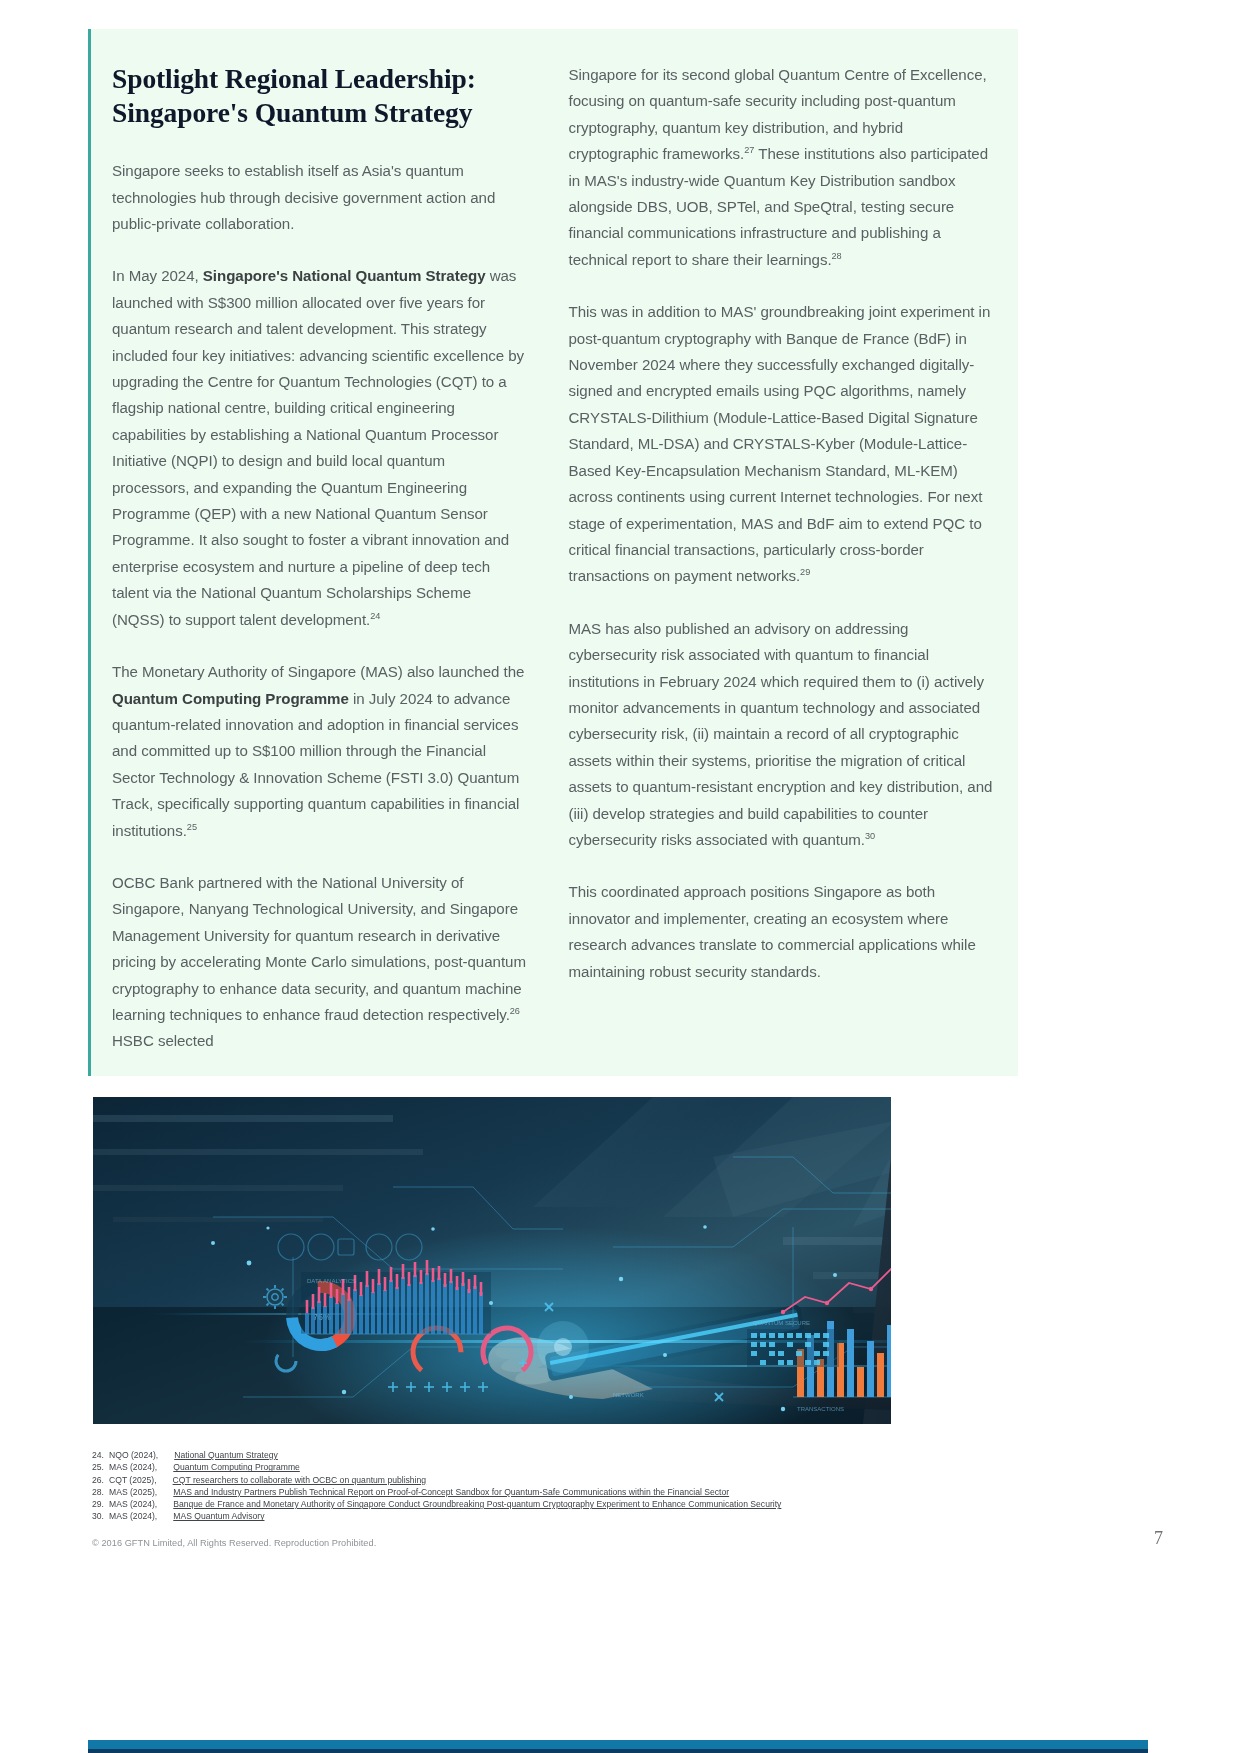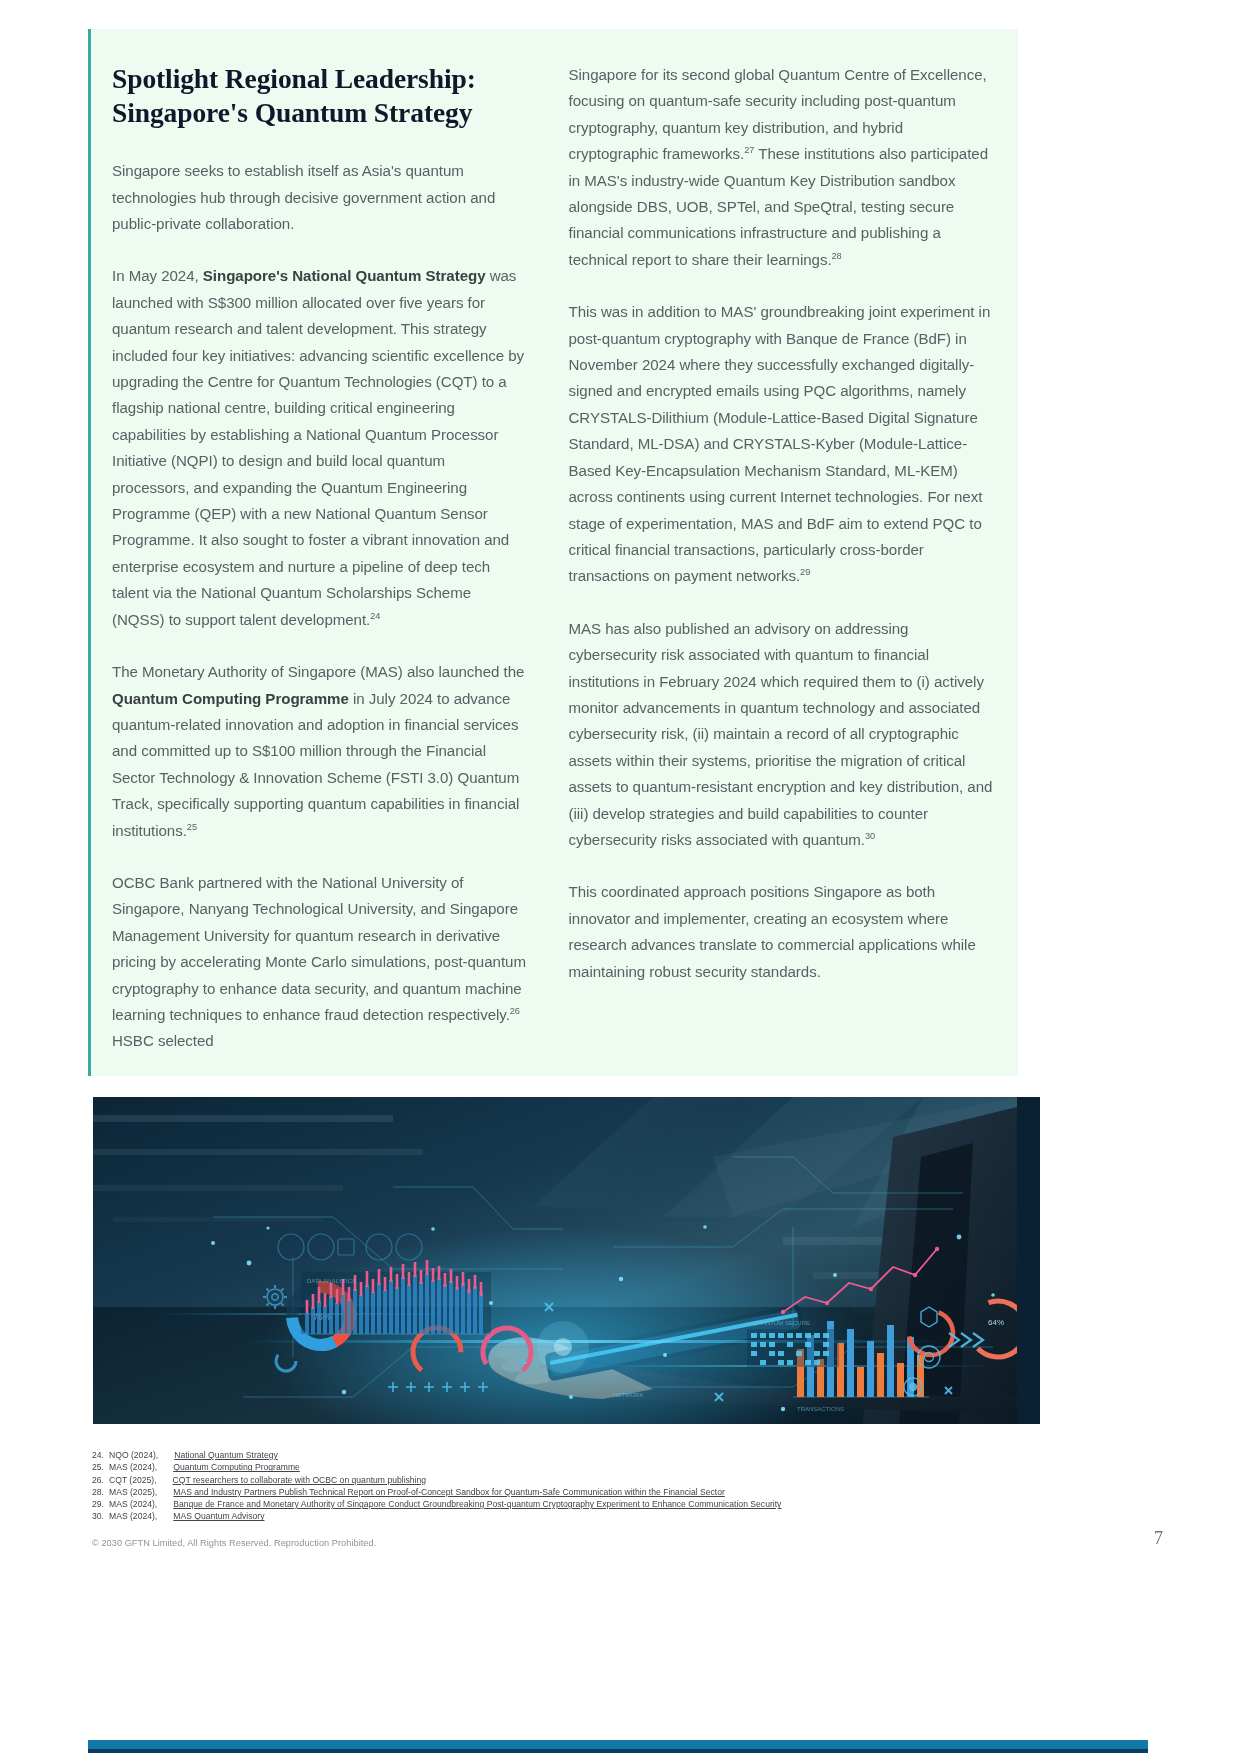"76%" .hero { width: 947px -> 798px }
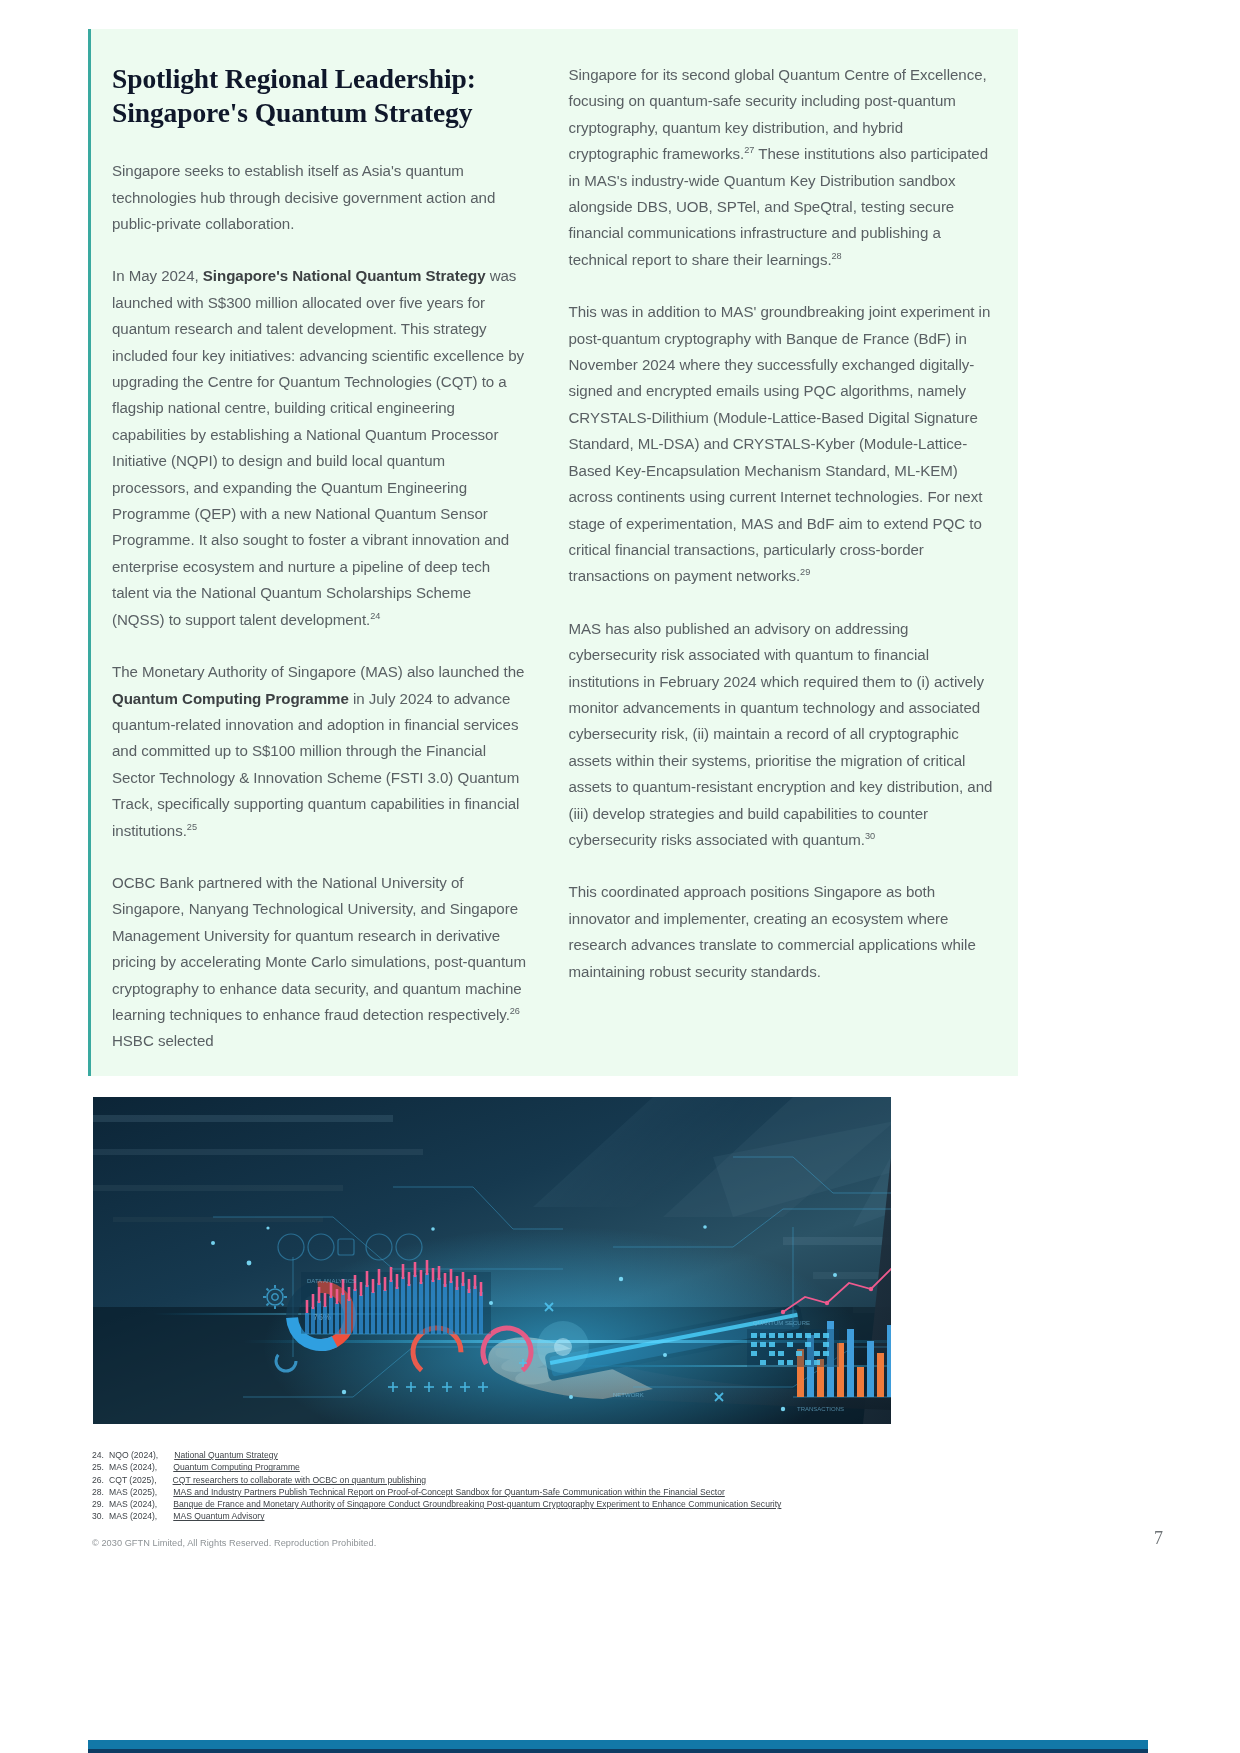"MAS and Industry Partners Publish" span.fn-link { text: Communication -> Communications }
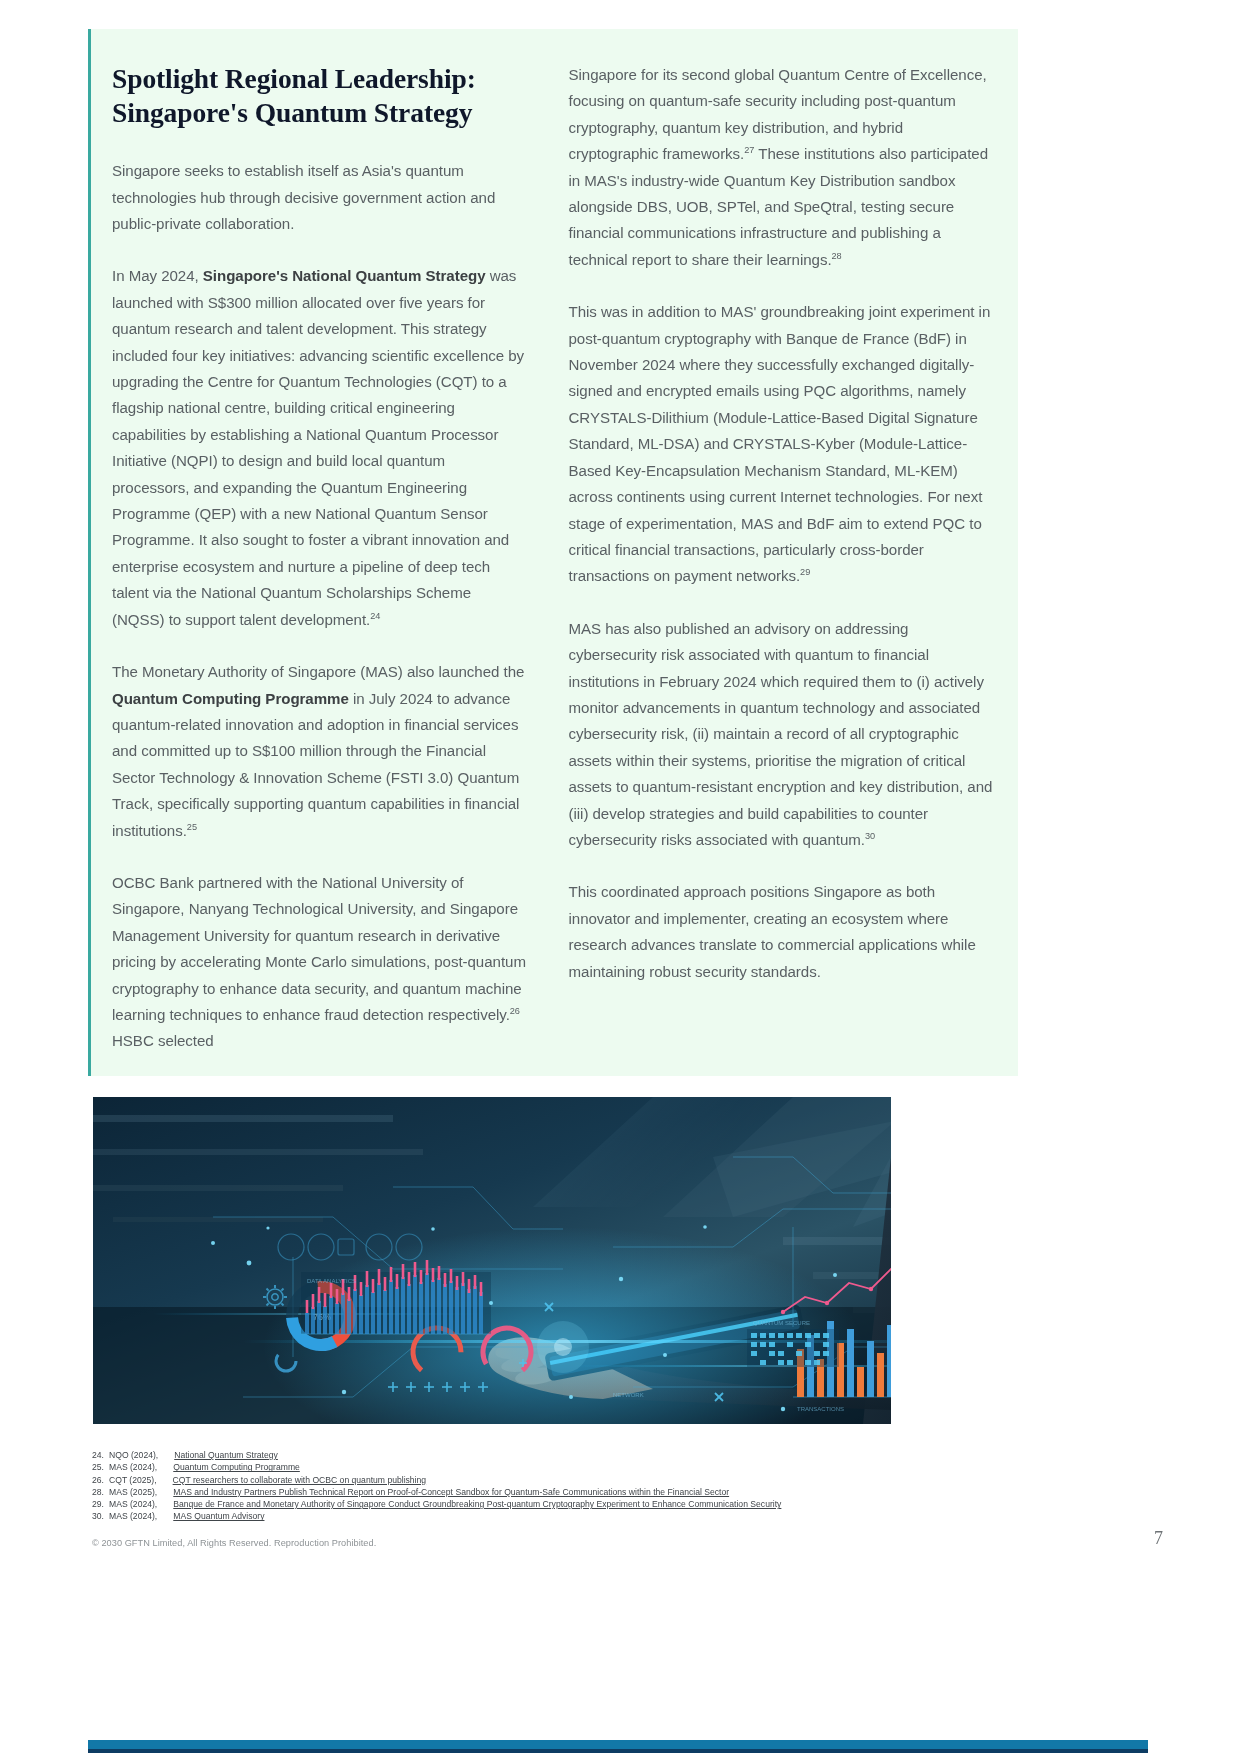"© 2030 GFTN Limited, All" div.copyright { text: 2030 -> 2016 }
